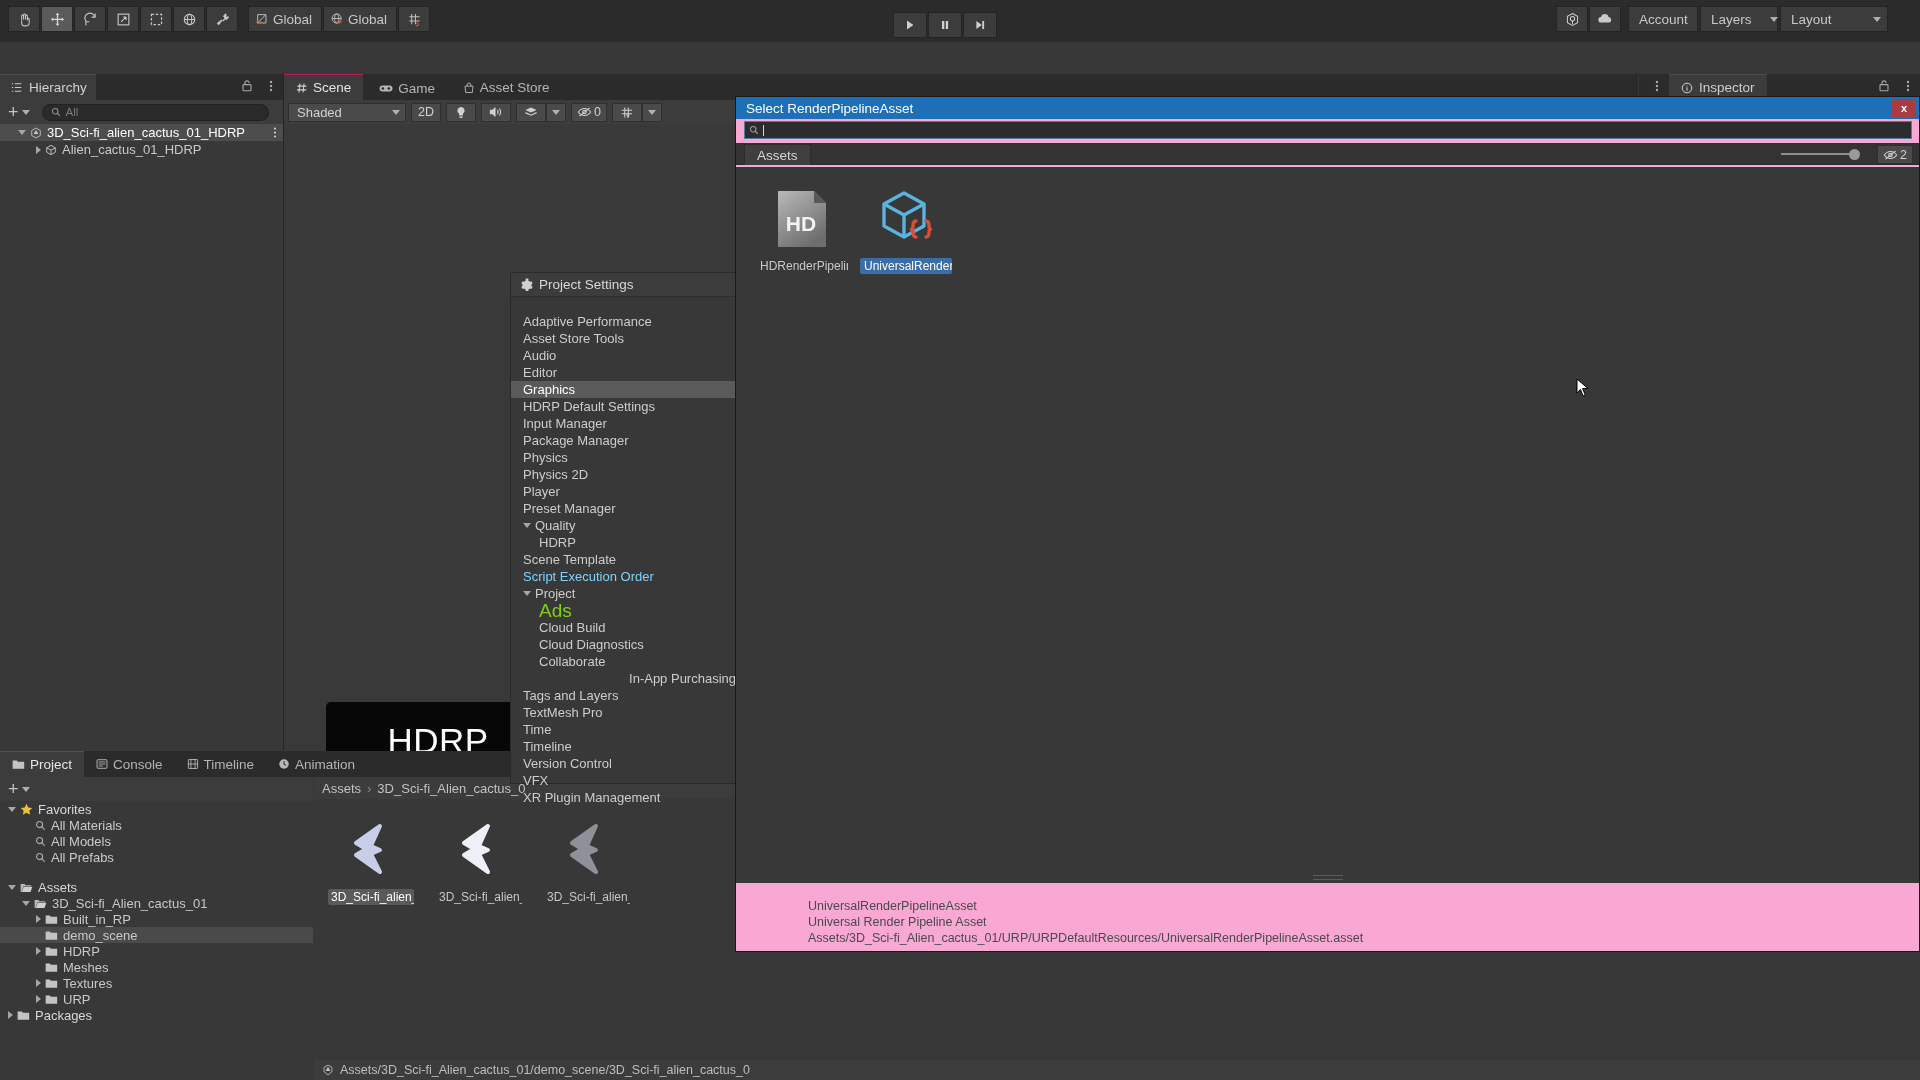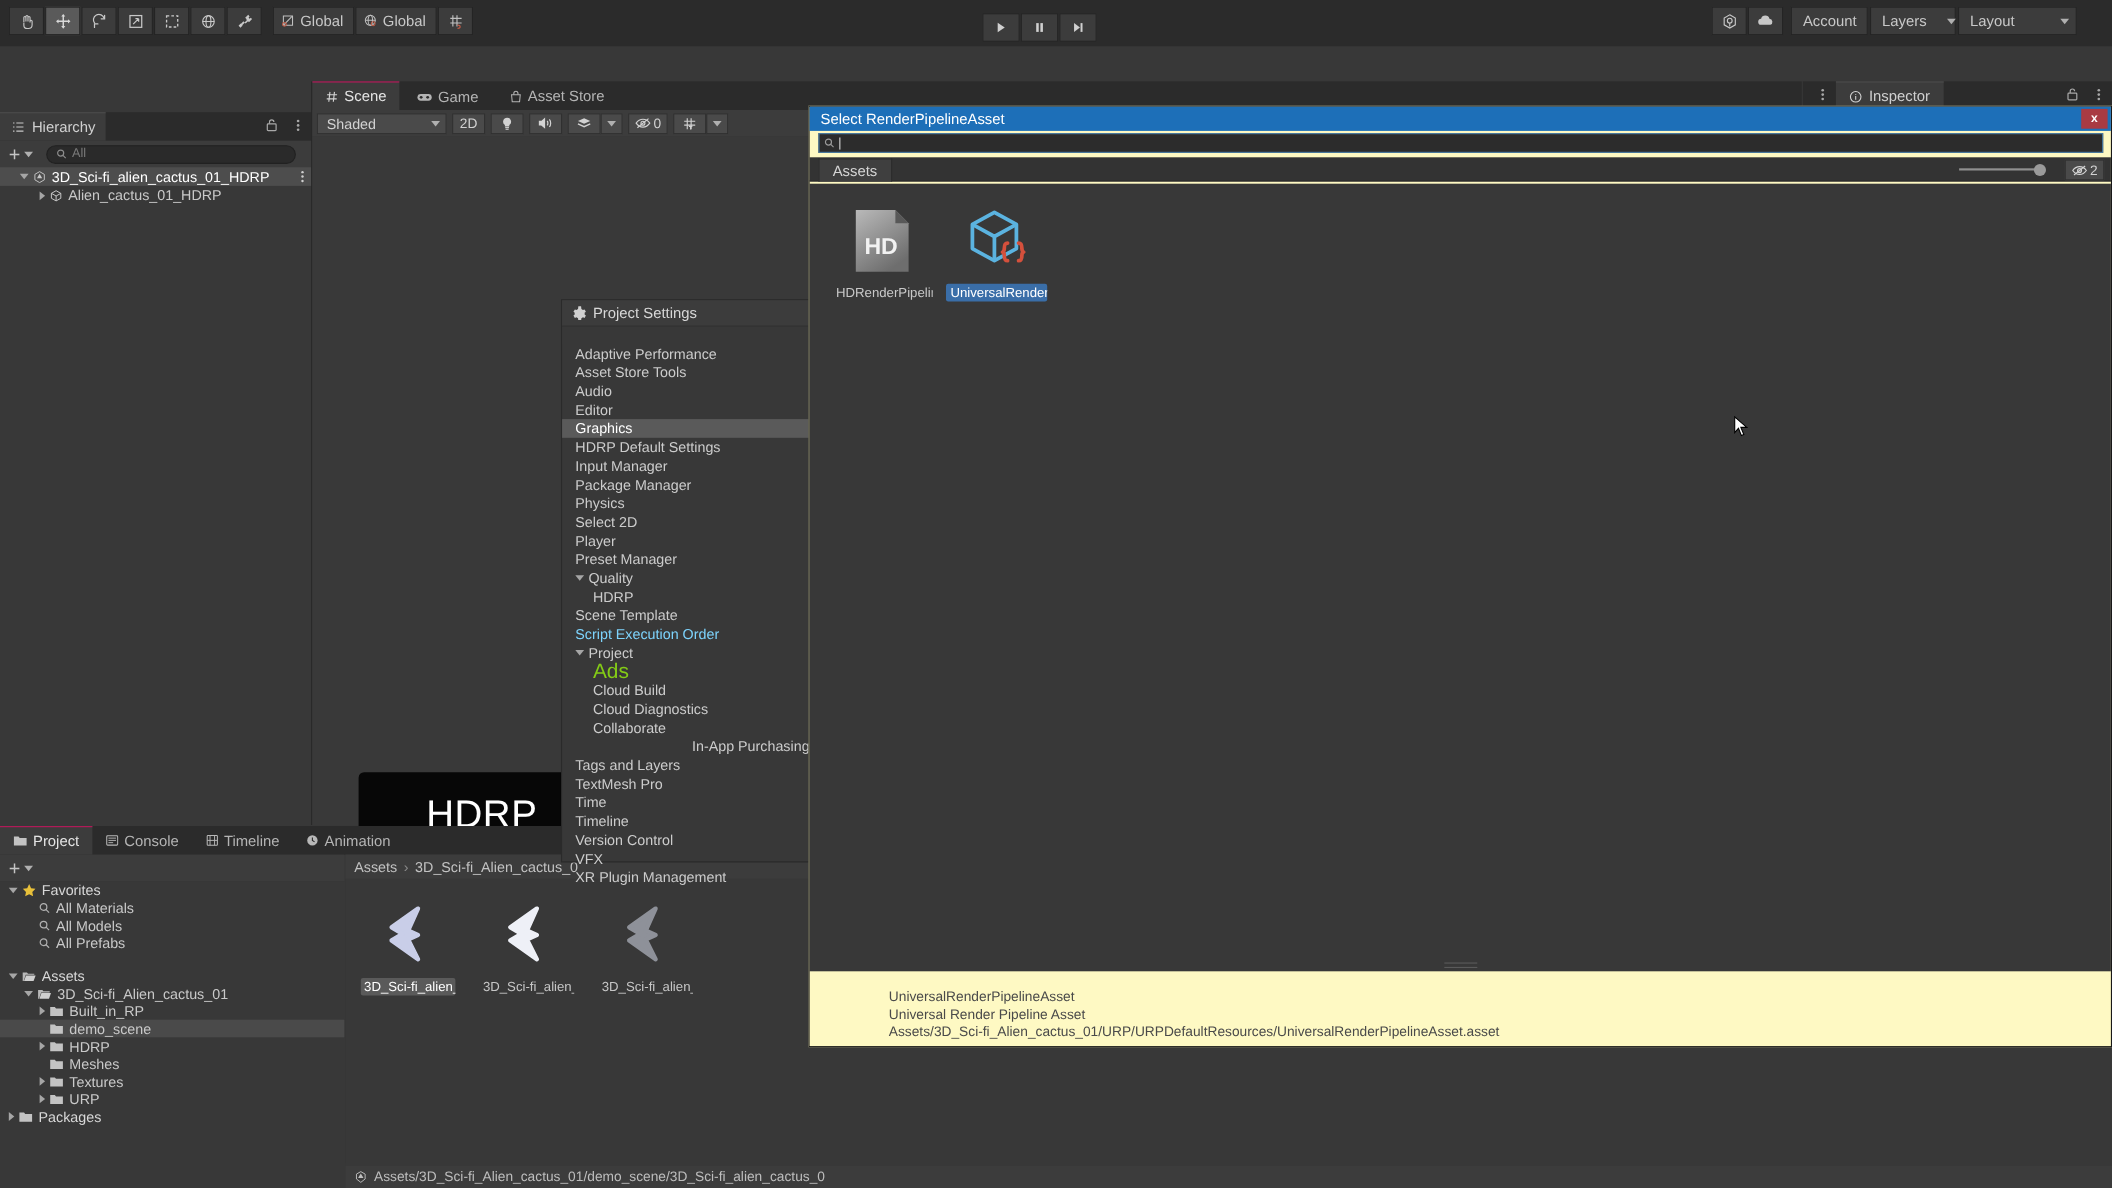"Hierarchy" .hierarchy { margin-top: 28px -> none }
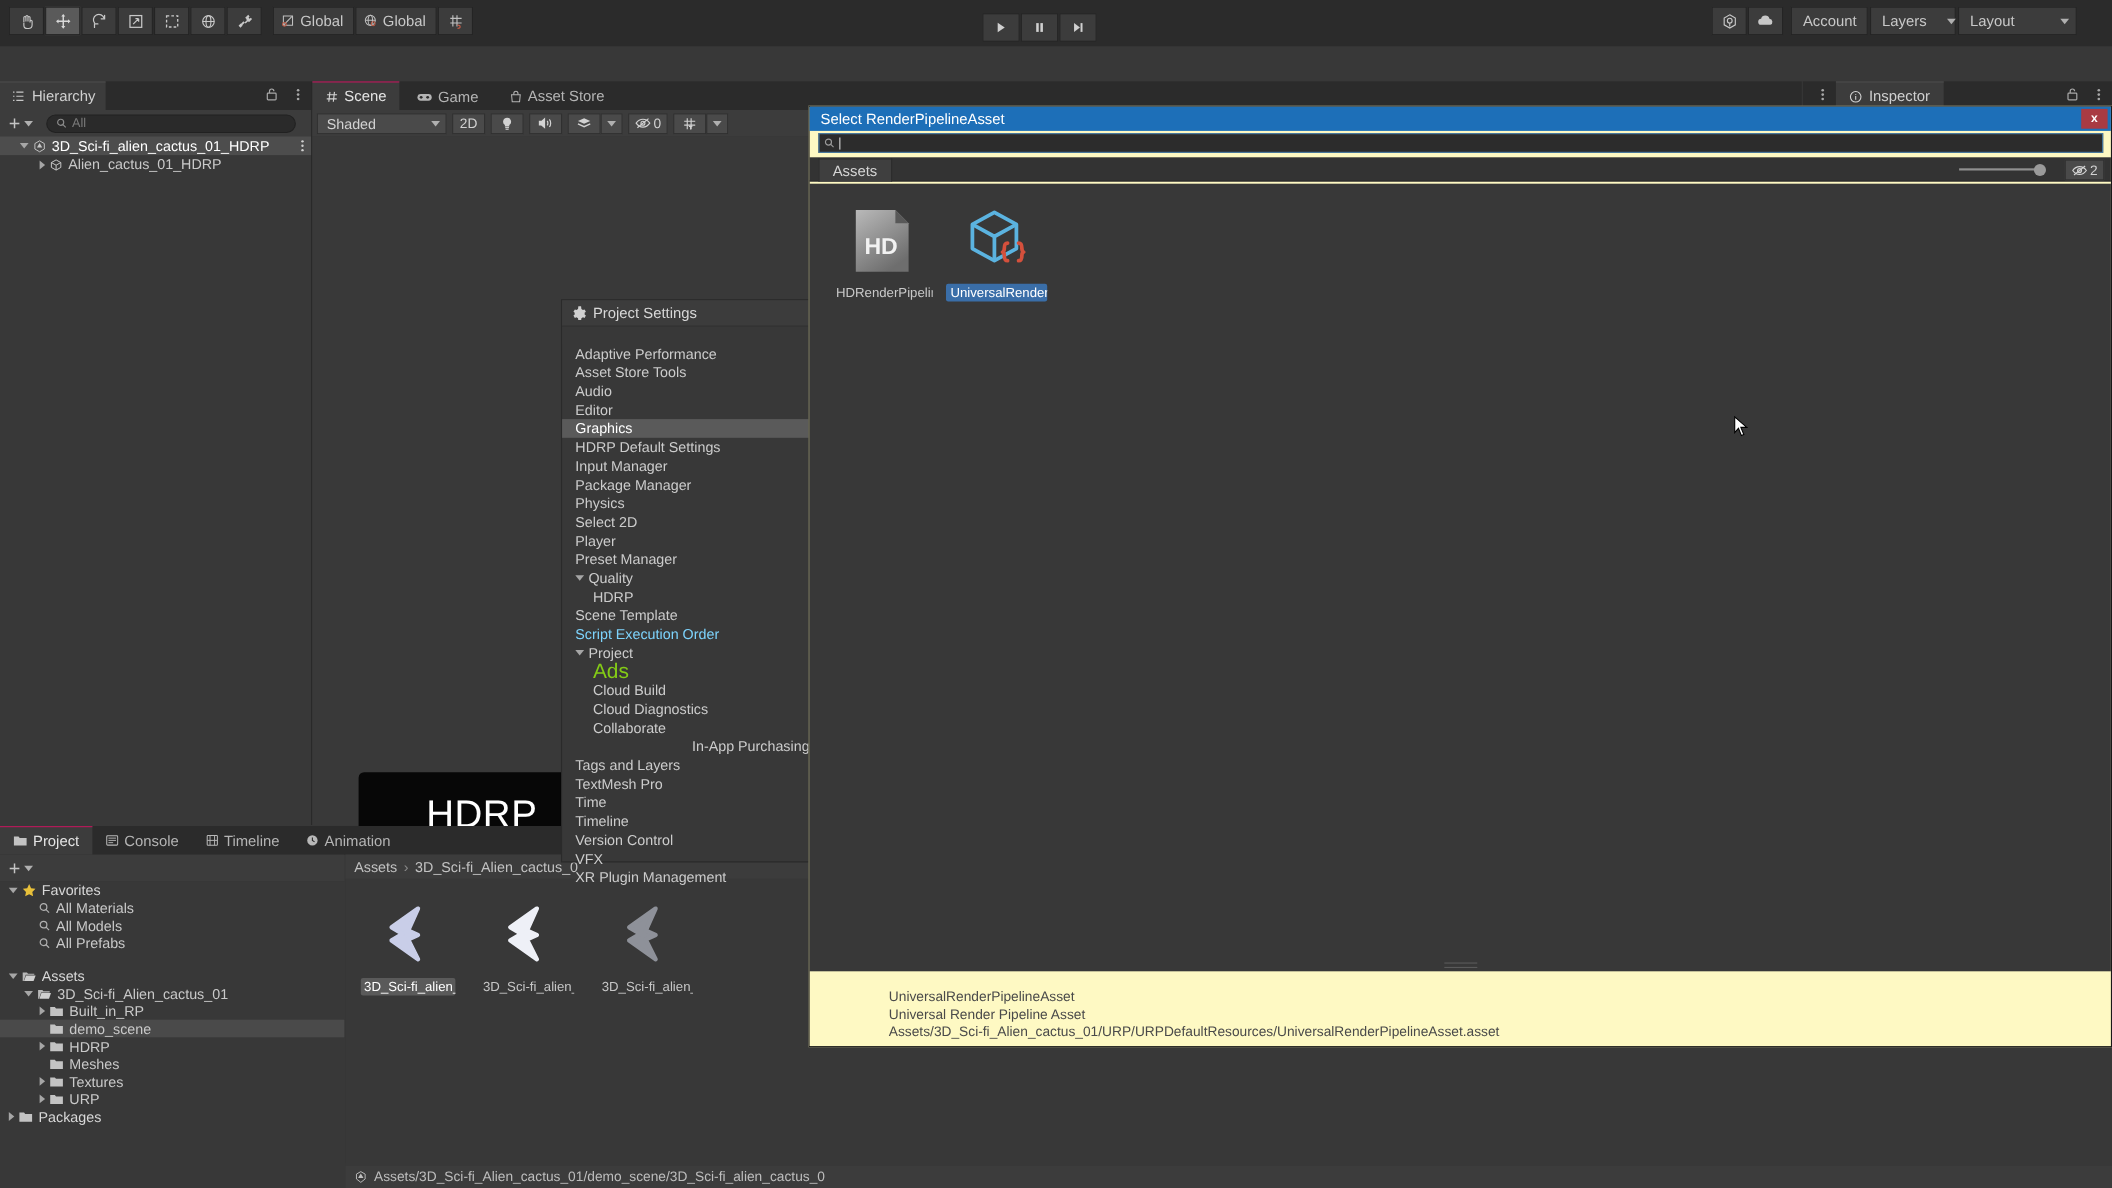"Select RenderPipelineAsset" .modal { background: #fef9c3 -> #f9a8d4 }
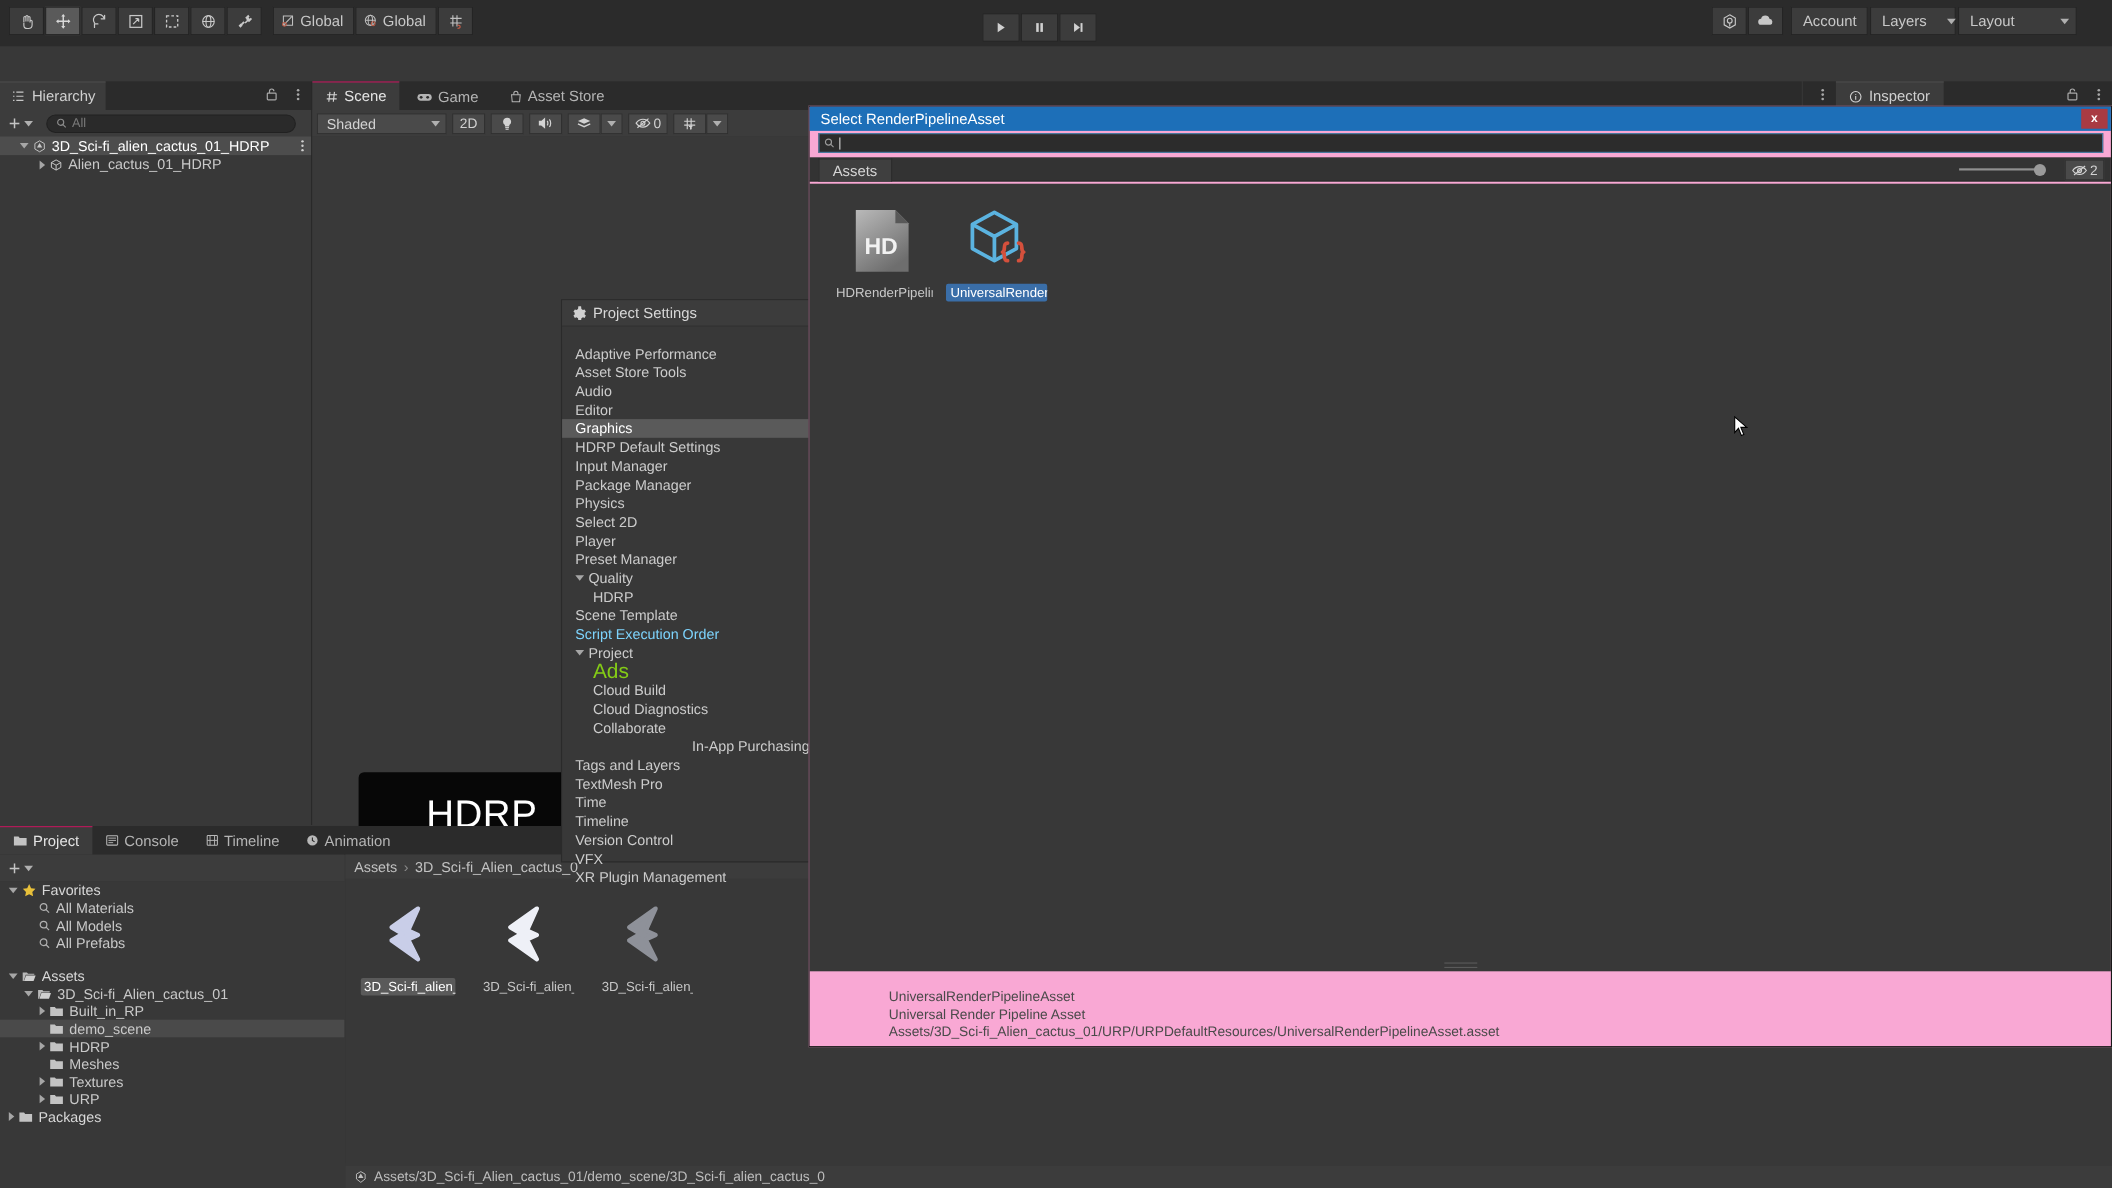"Select 2D" span { text: Select -> Physics }
